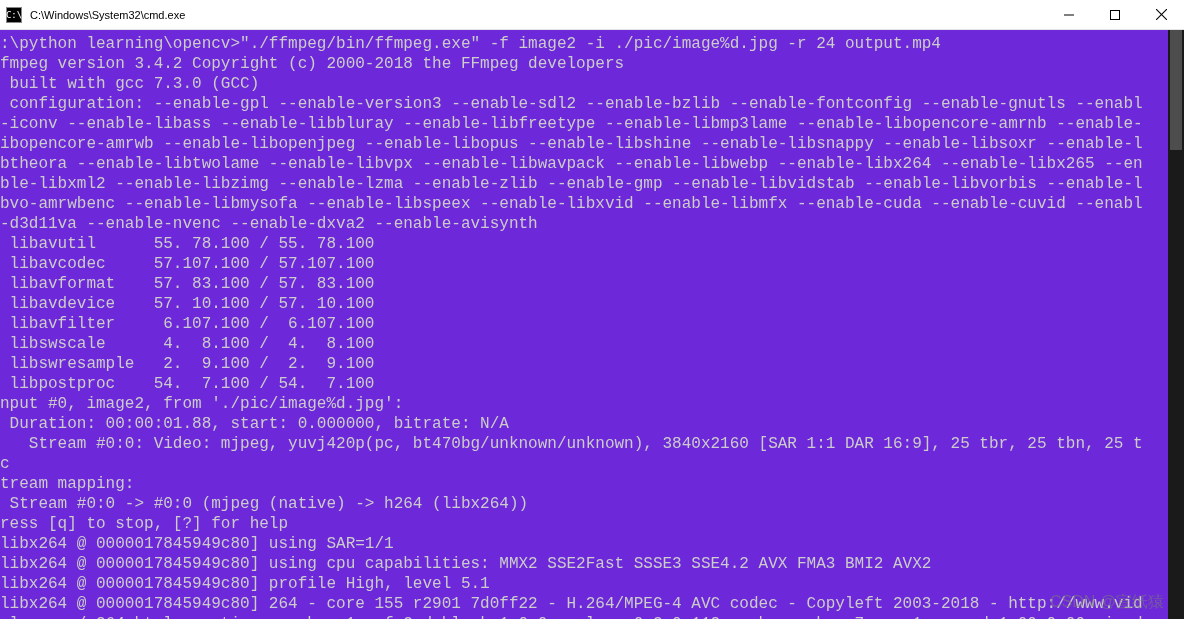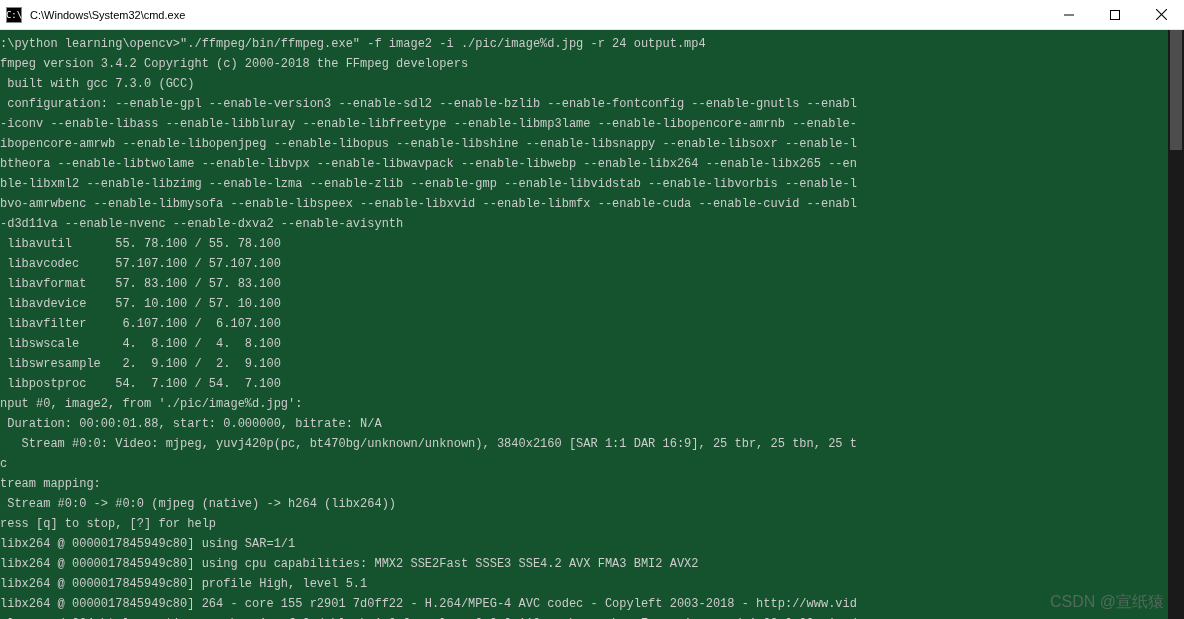":\python" .terminal { background: #14532d -> #6d28d9; font-size: 12px -> 16px }
